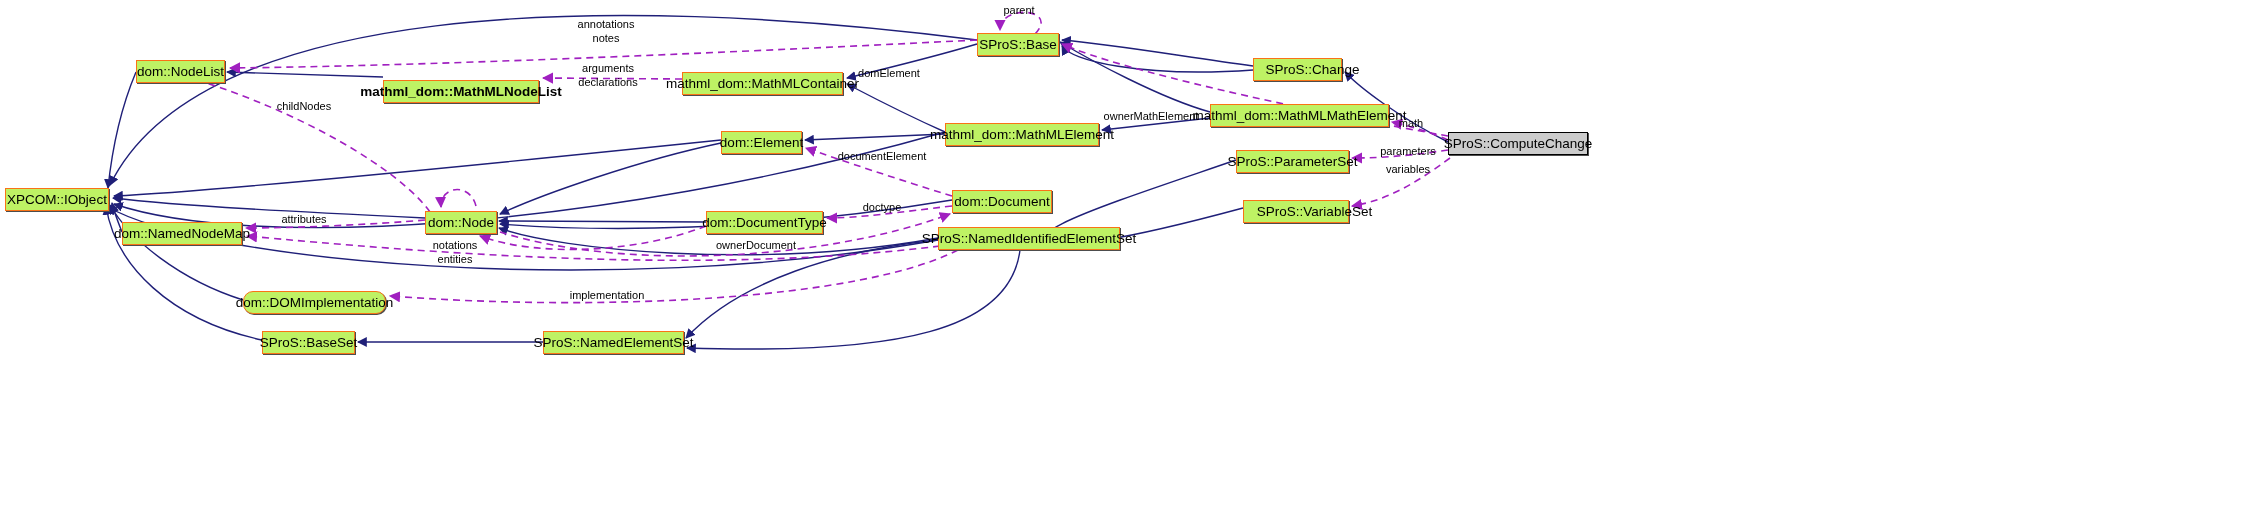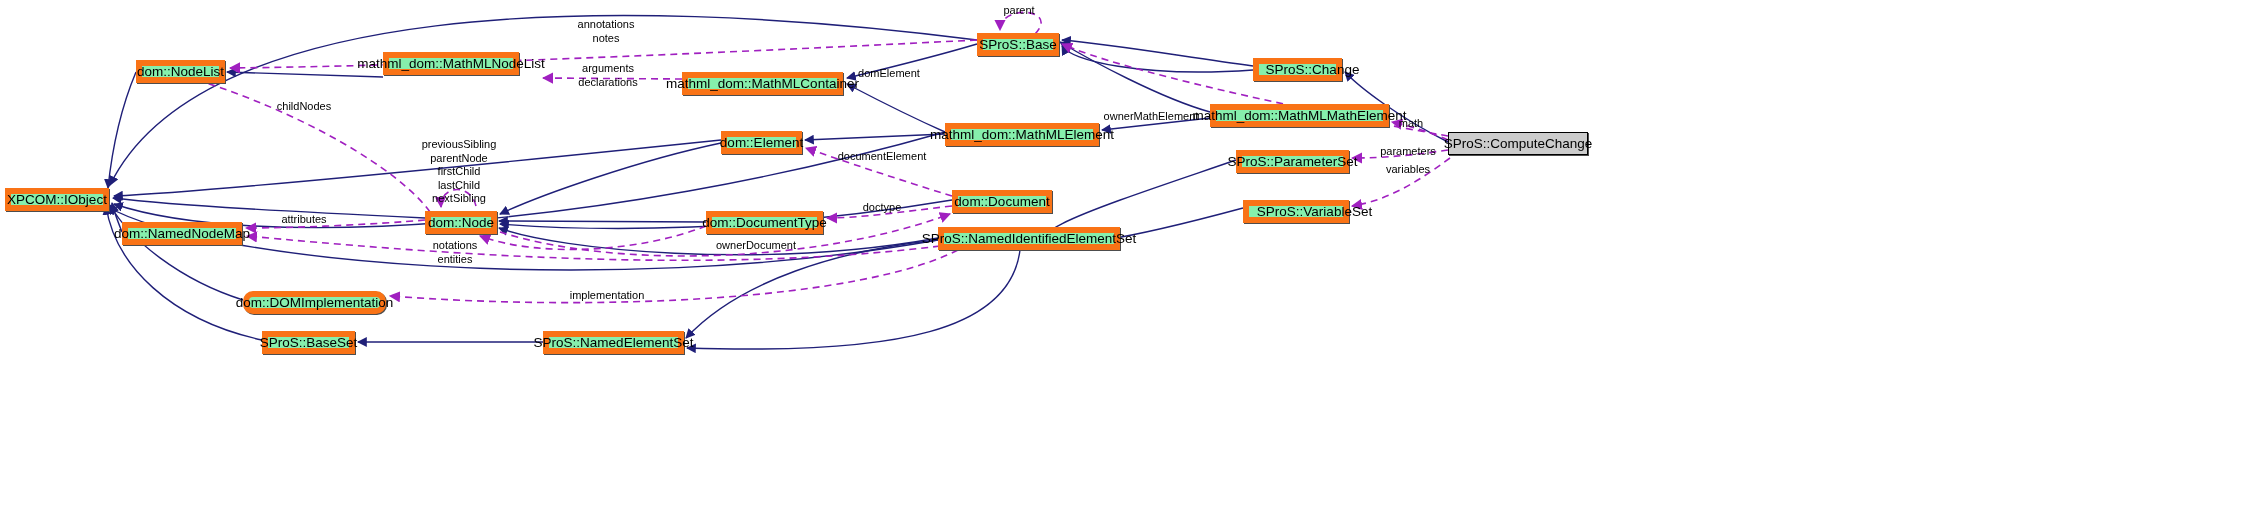"SProS::Base" .node { background: #86efac -> #bef264; border: 6px solid #f97316 -> 1px solid #f97316 }
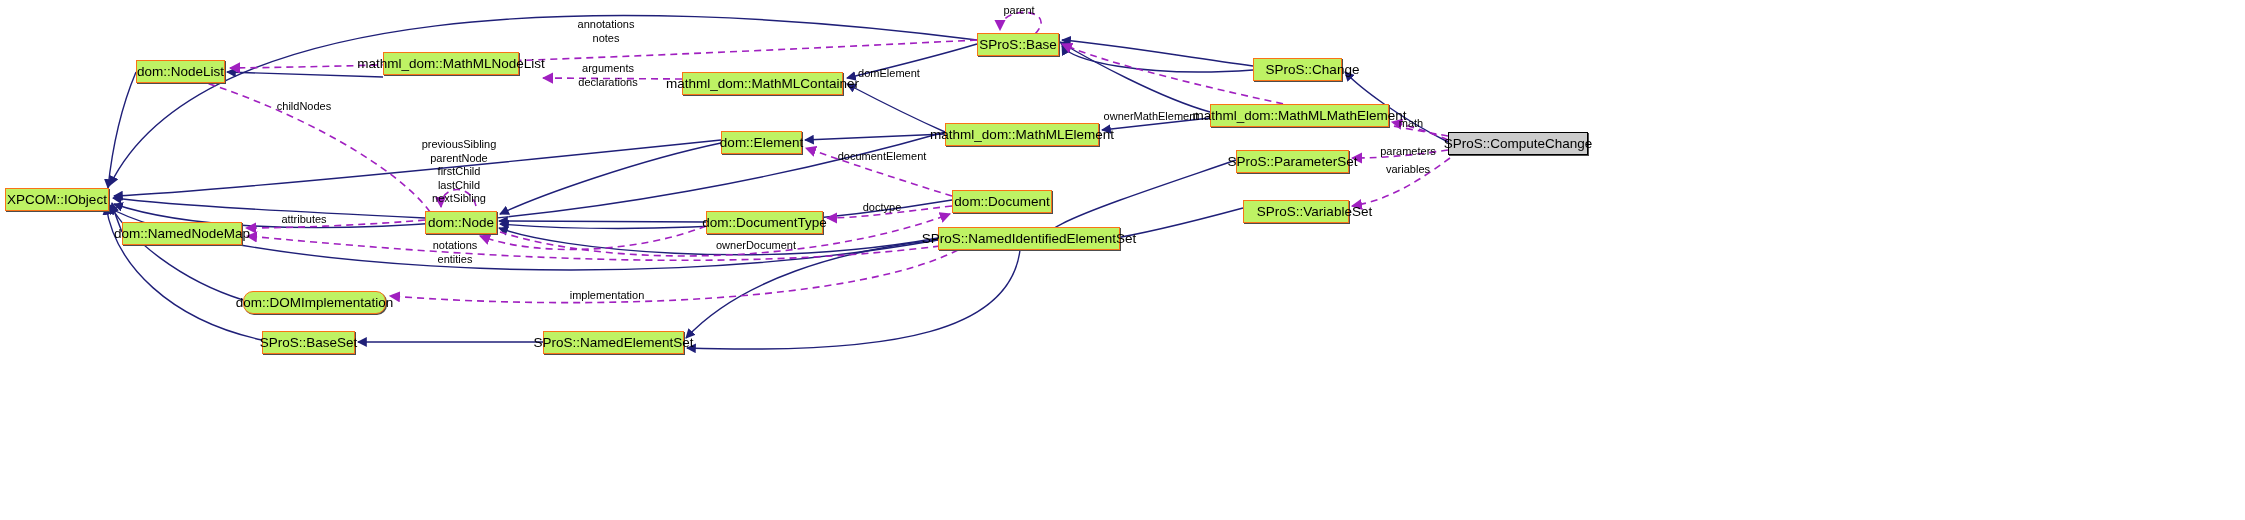"mathml_dom::MathMLNodeList" div.node { font-weight: none -> bold; top: 52px -> 80px; width: 136px -> 156px }
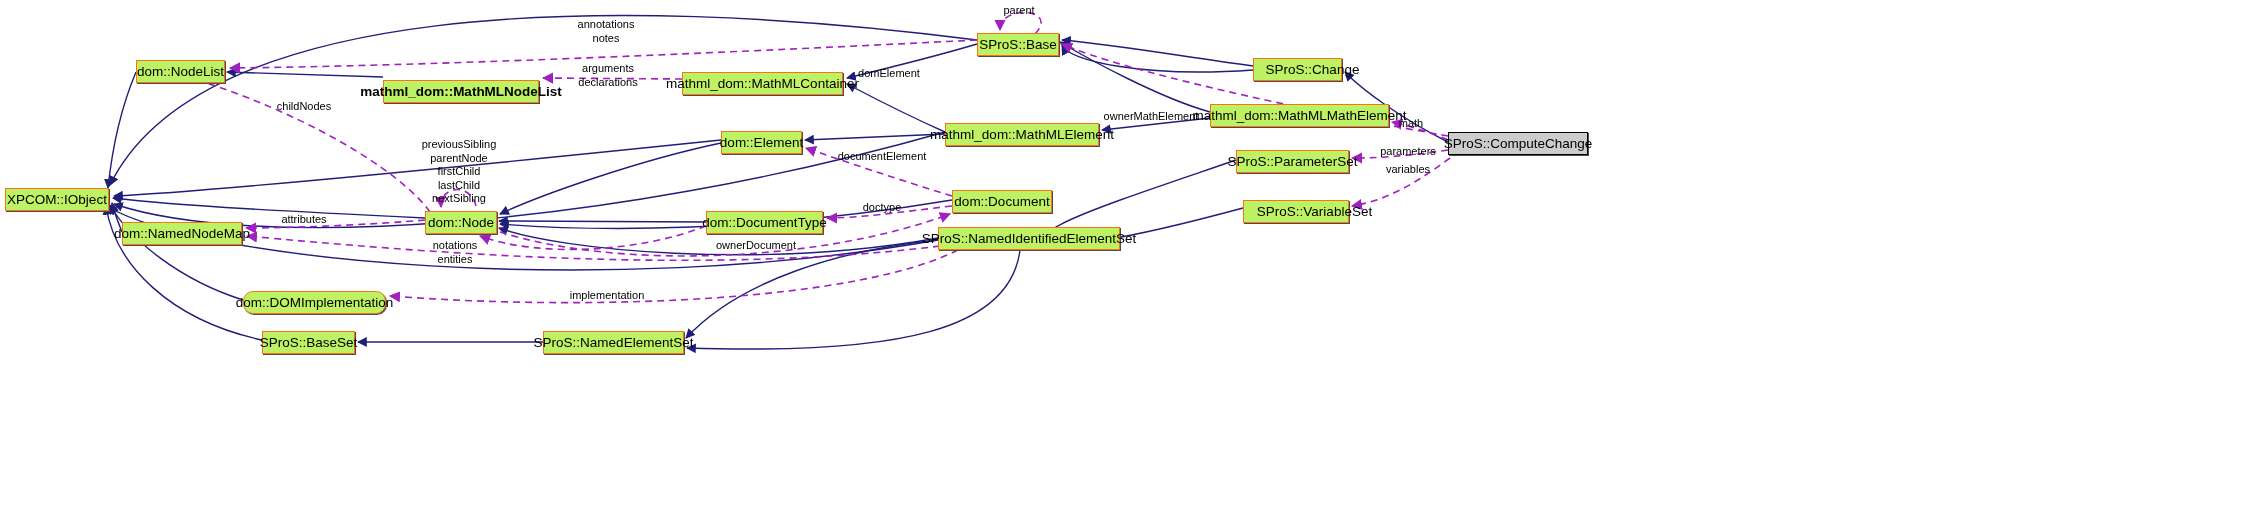"previousSibling" div.edge-label { html: <div>previousSibling parentNode firstChild lastChild nextSibling</div> -> none }
